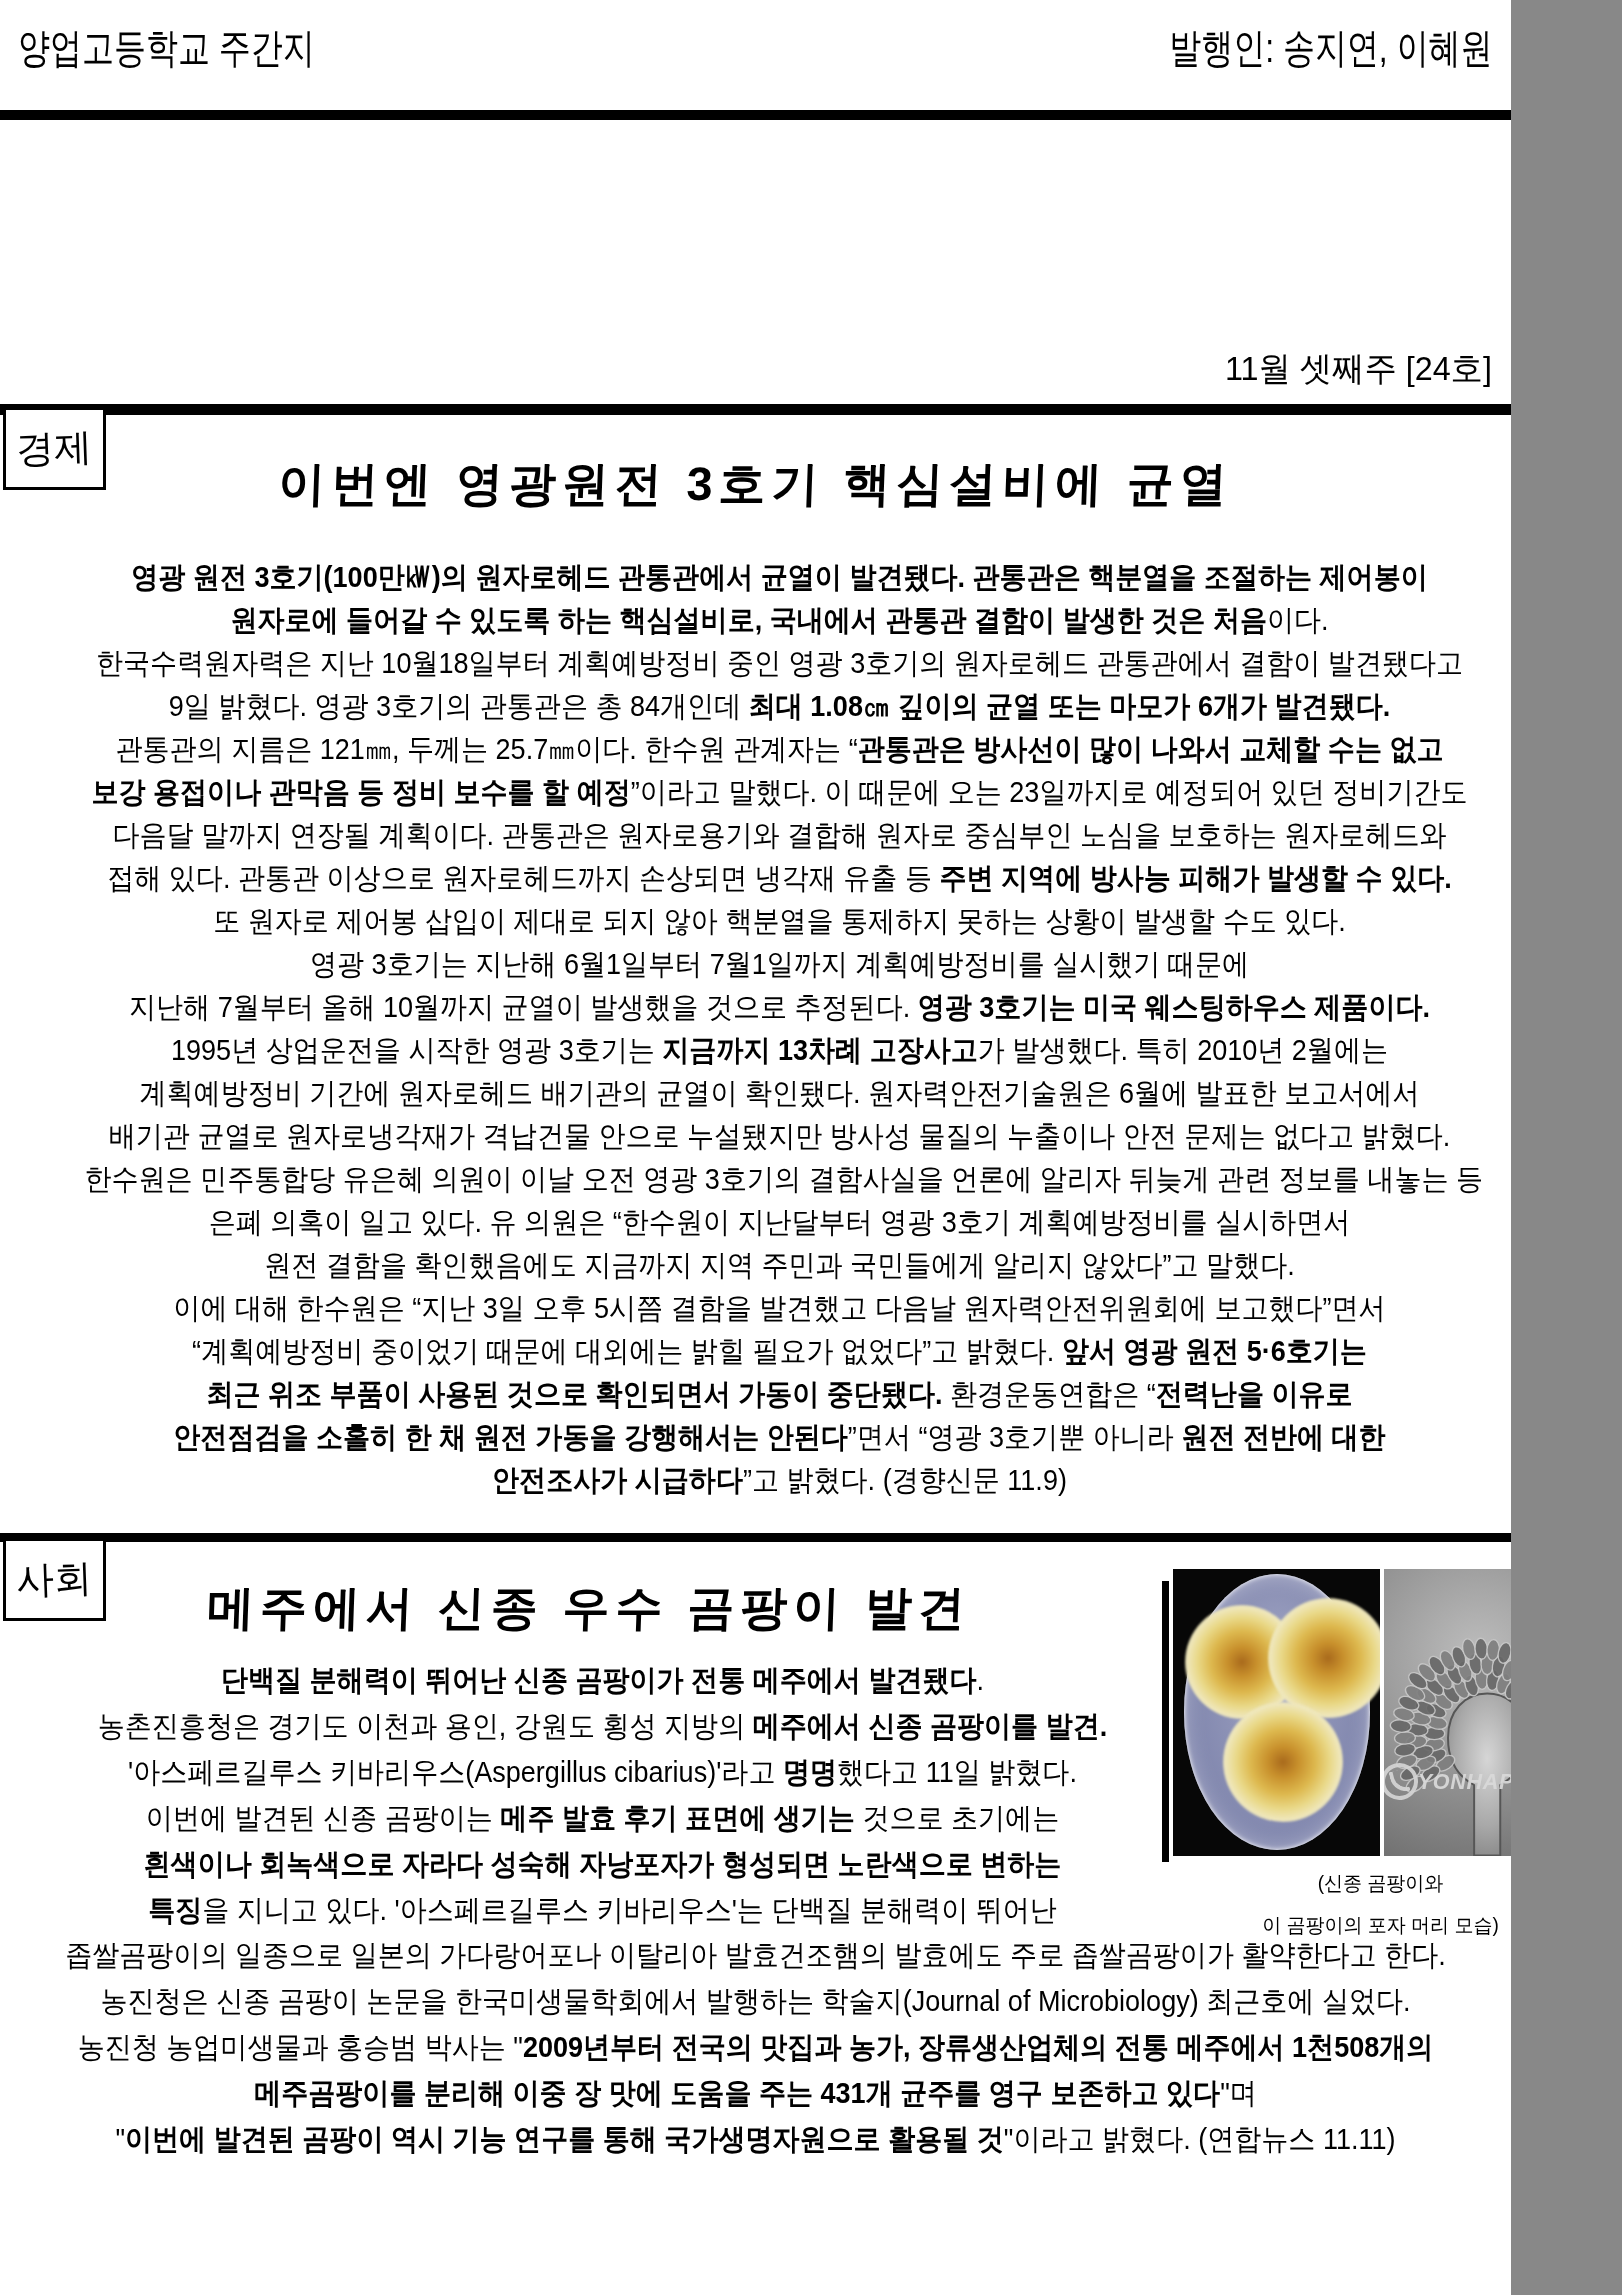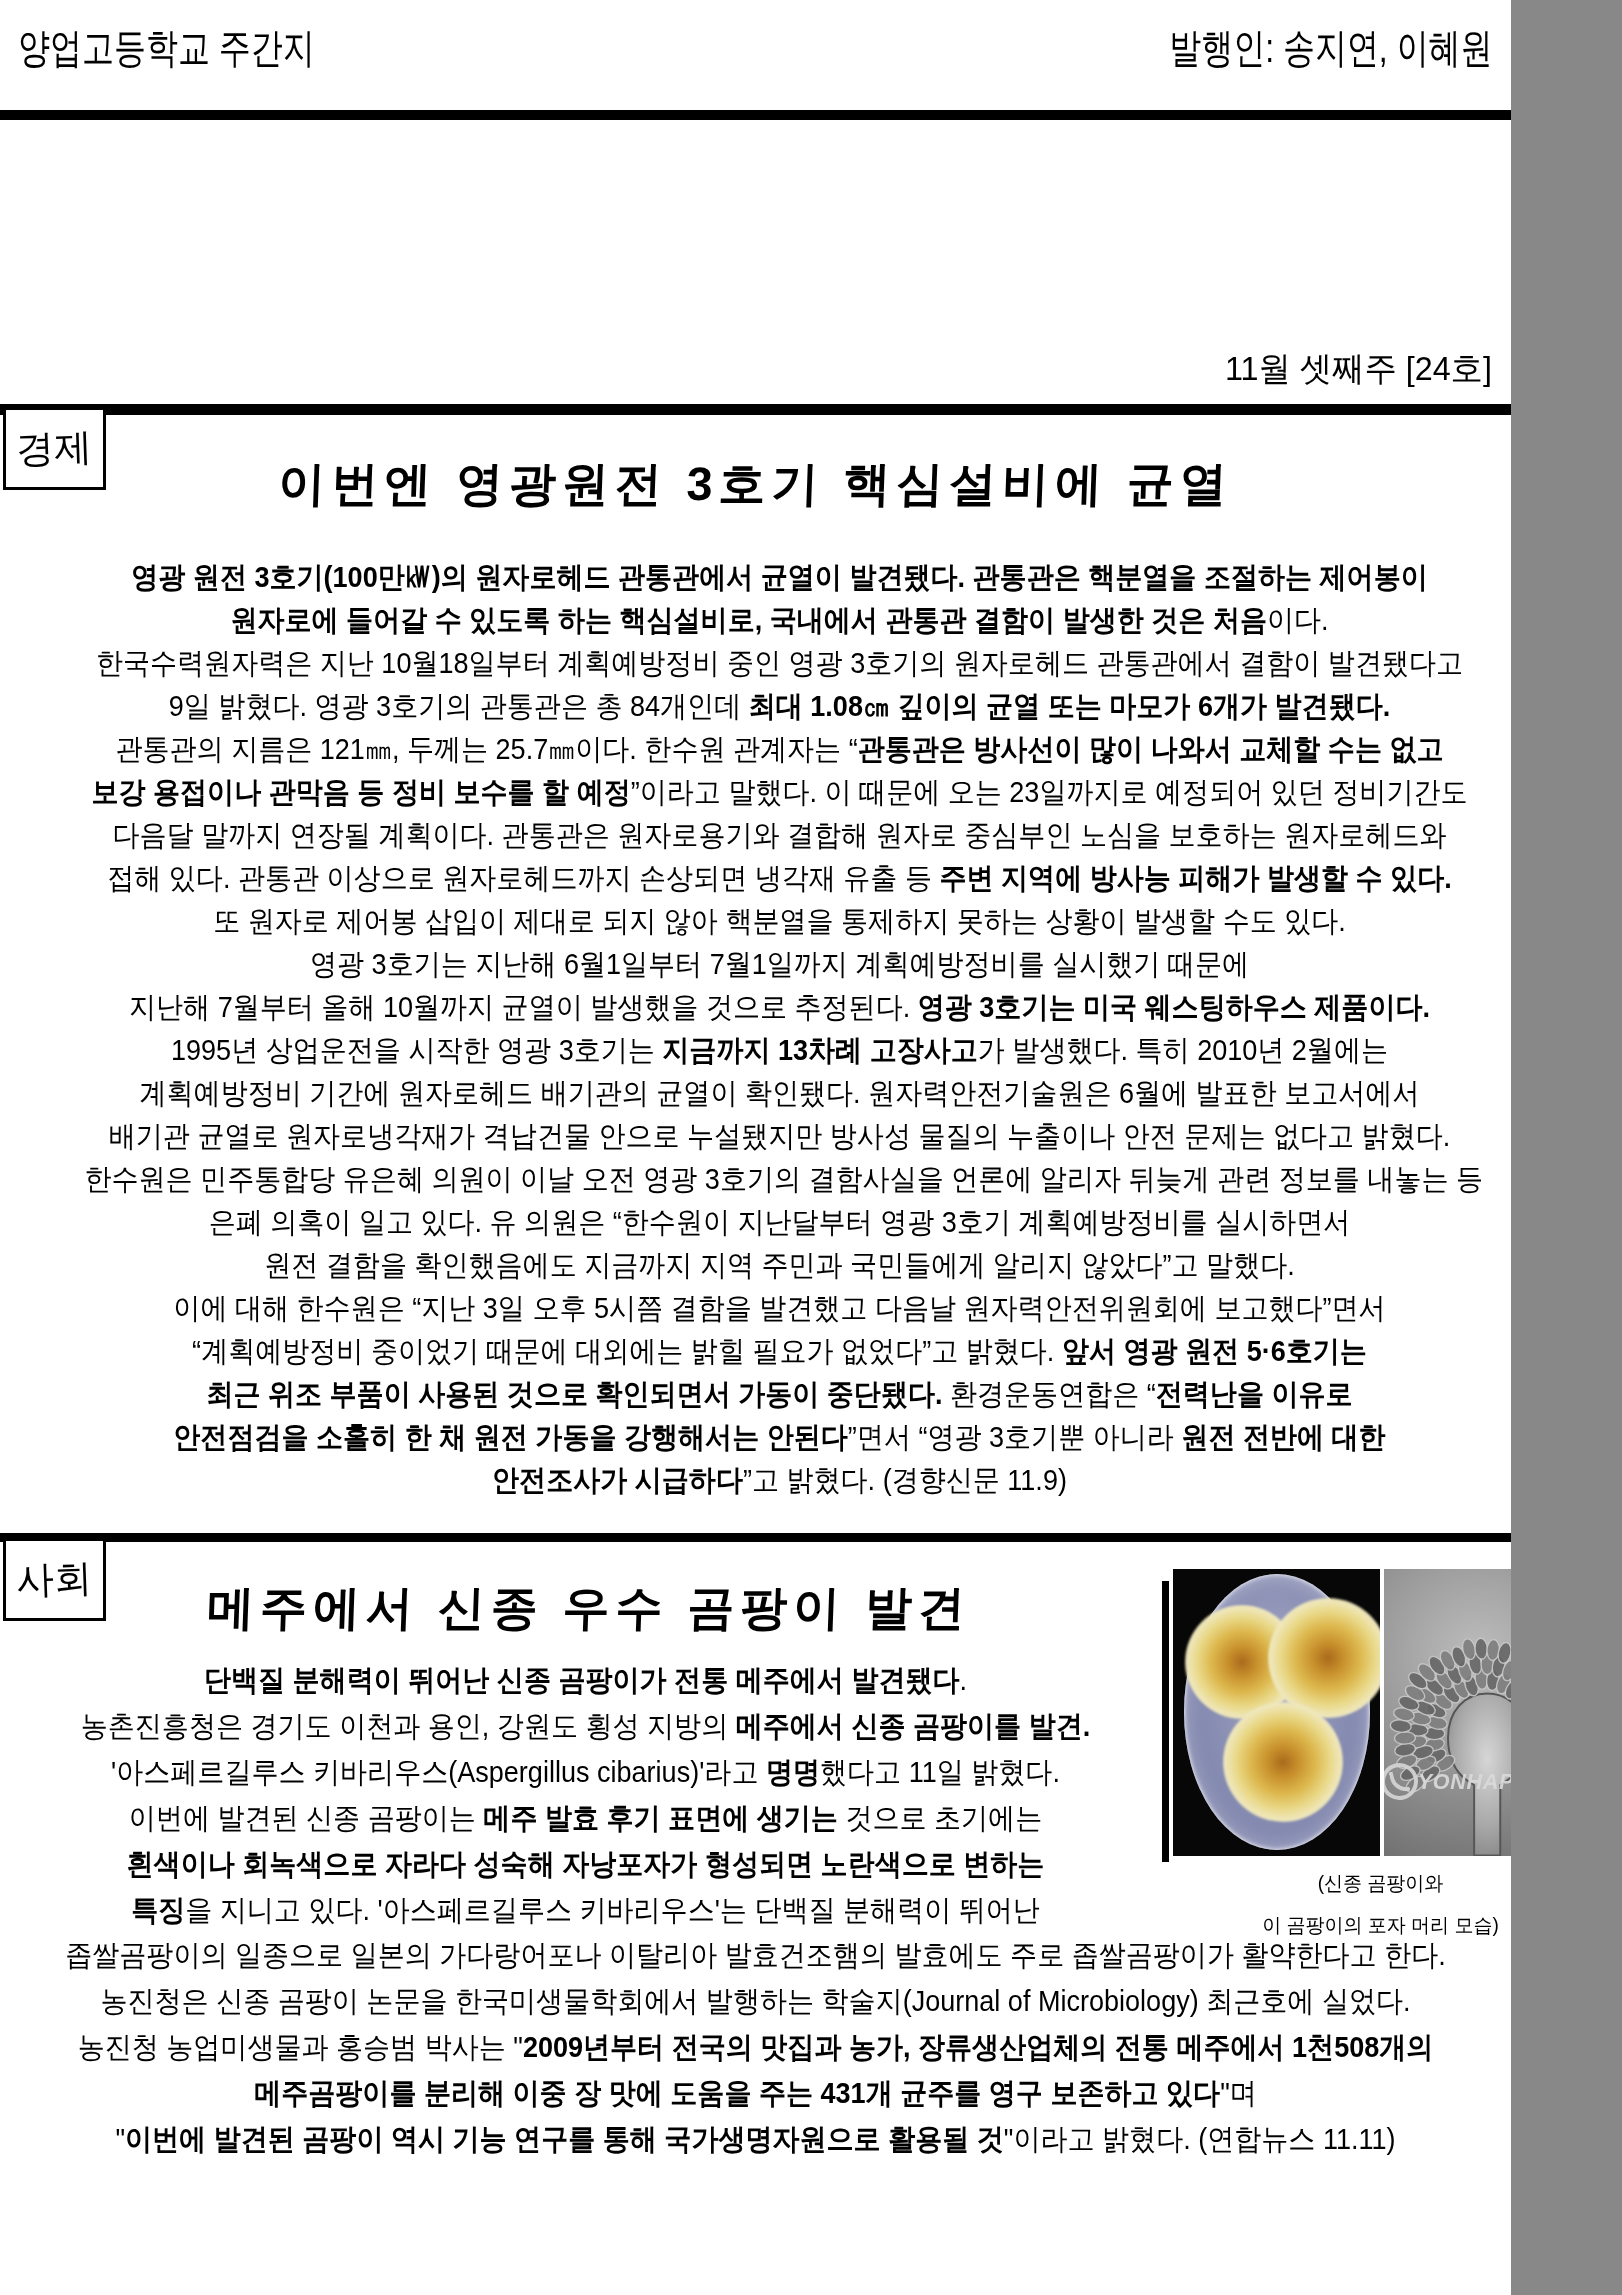"단백질 분해력이 뛰어난 신종 곰팡이가" #soc-lines-narrow { left: 0 -> 17px }
